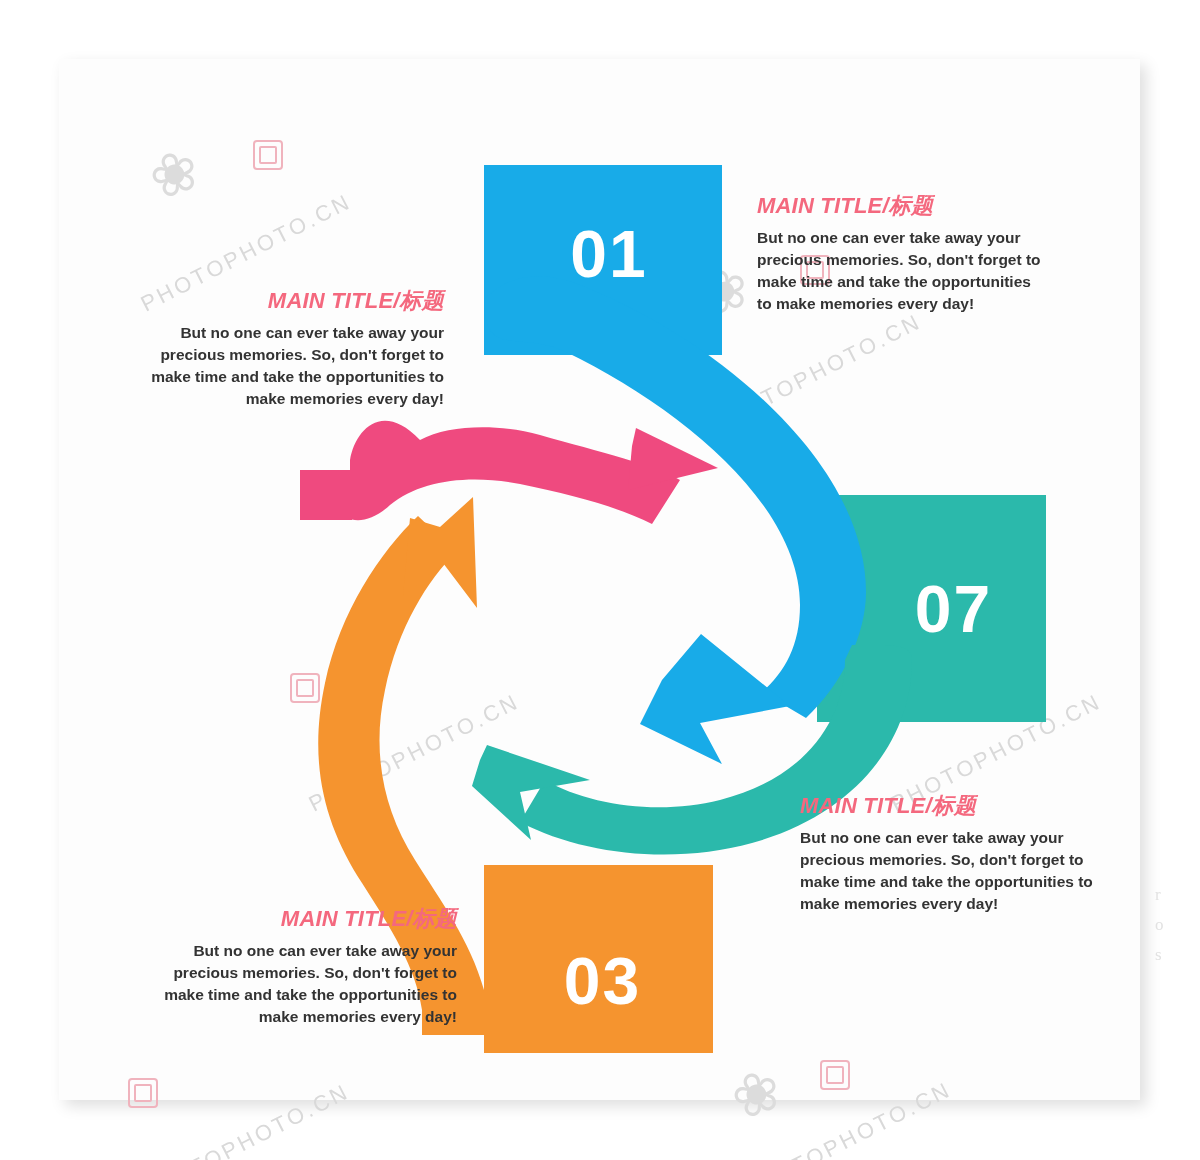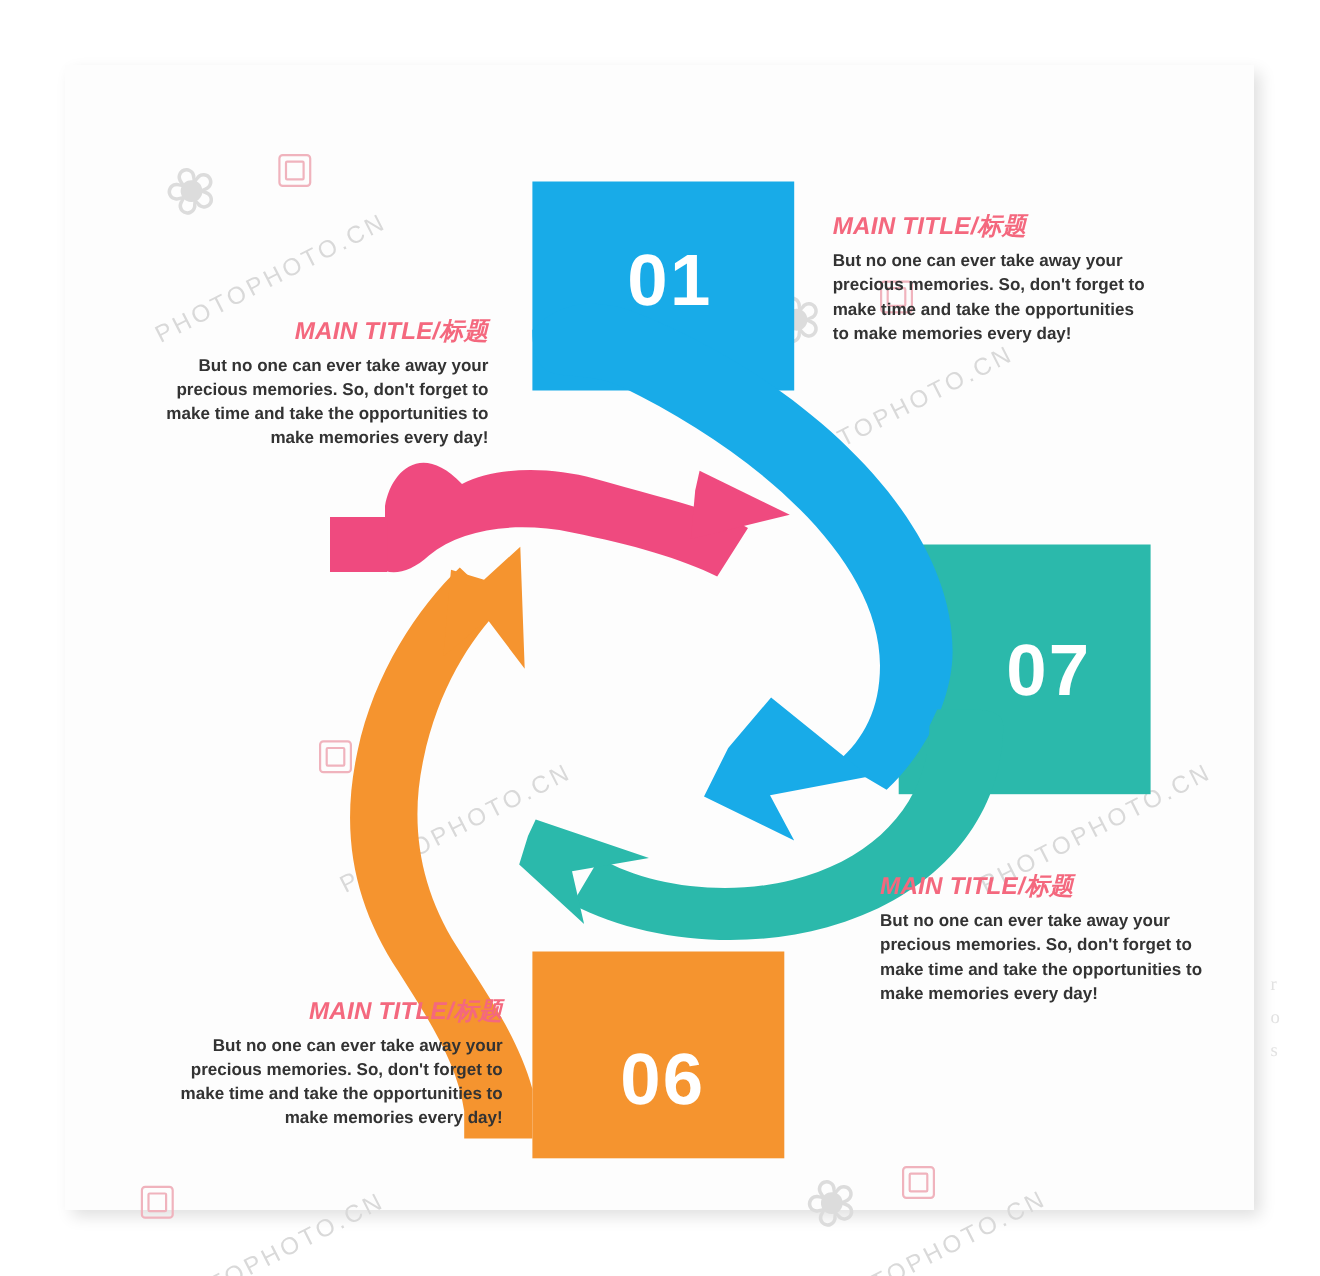"06" span.num { text: 06 -> 03 }
